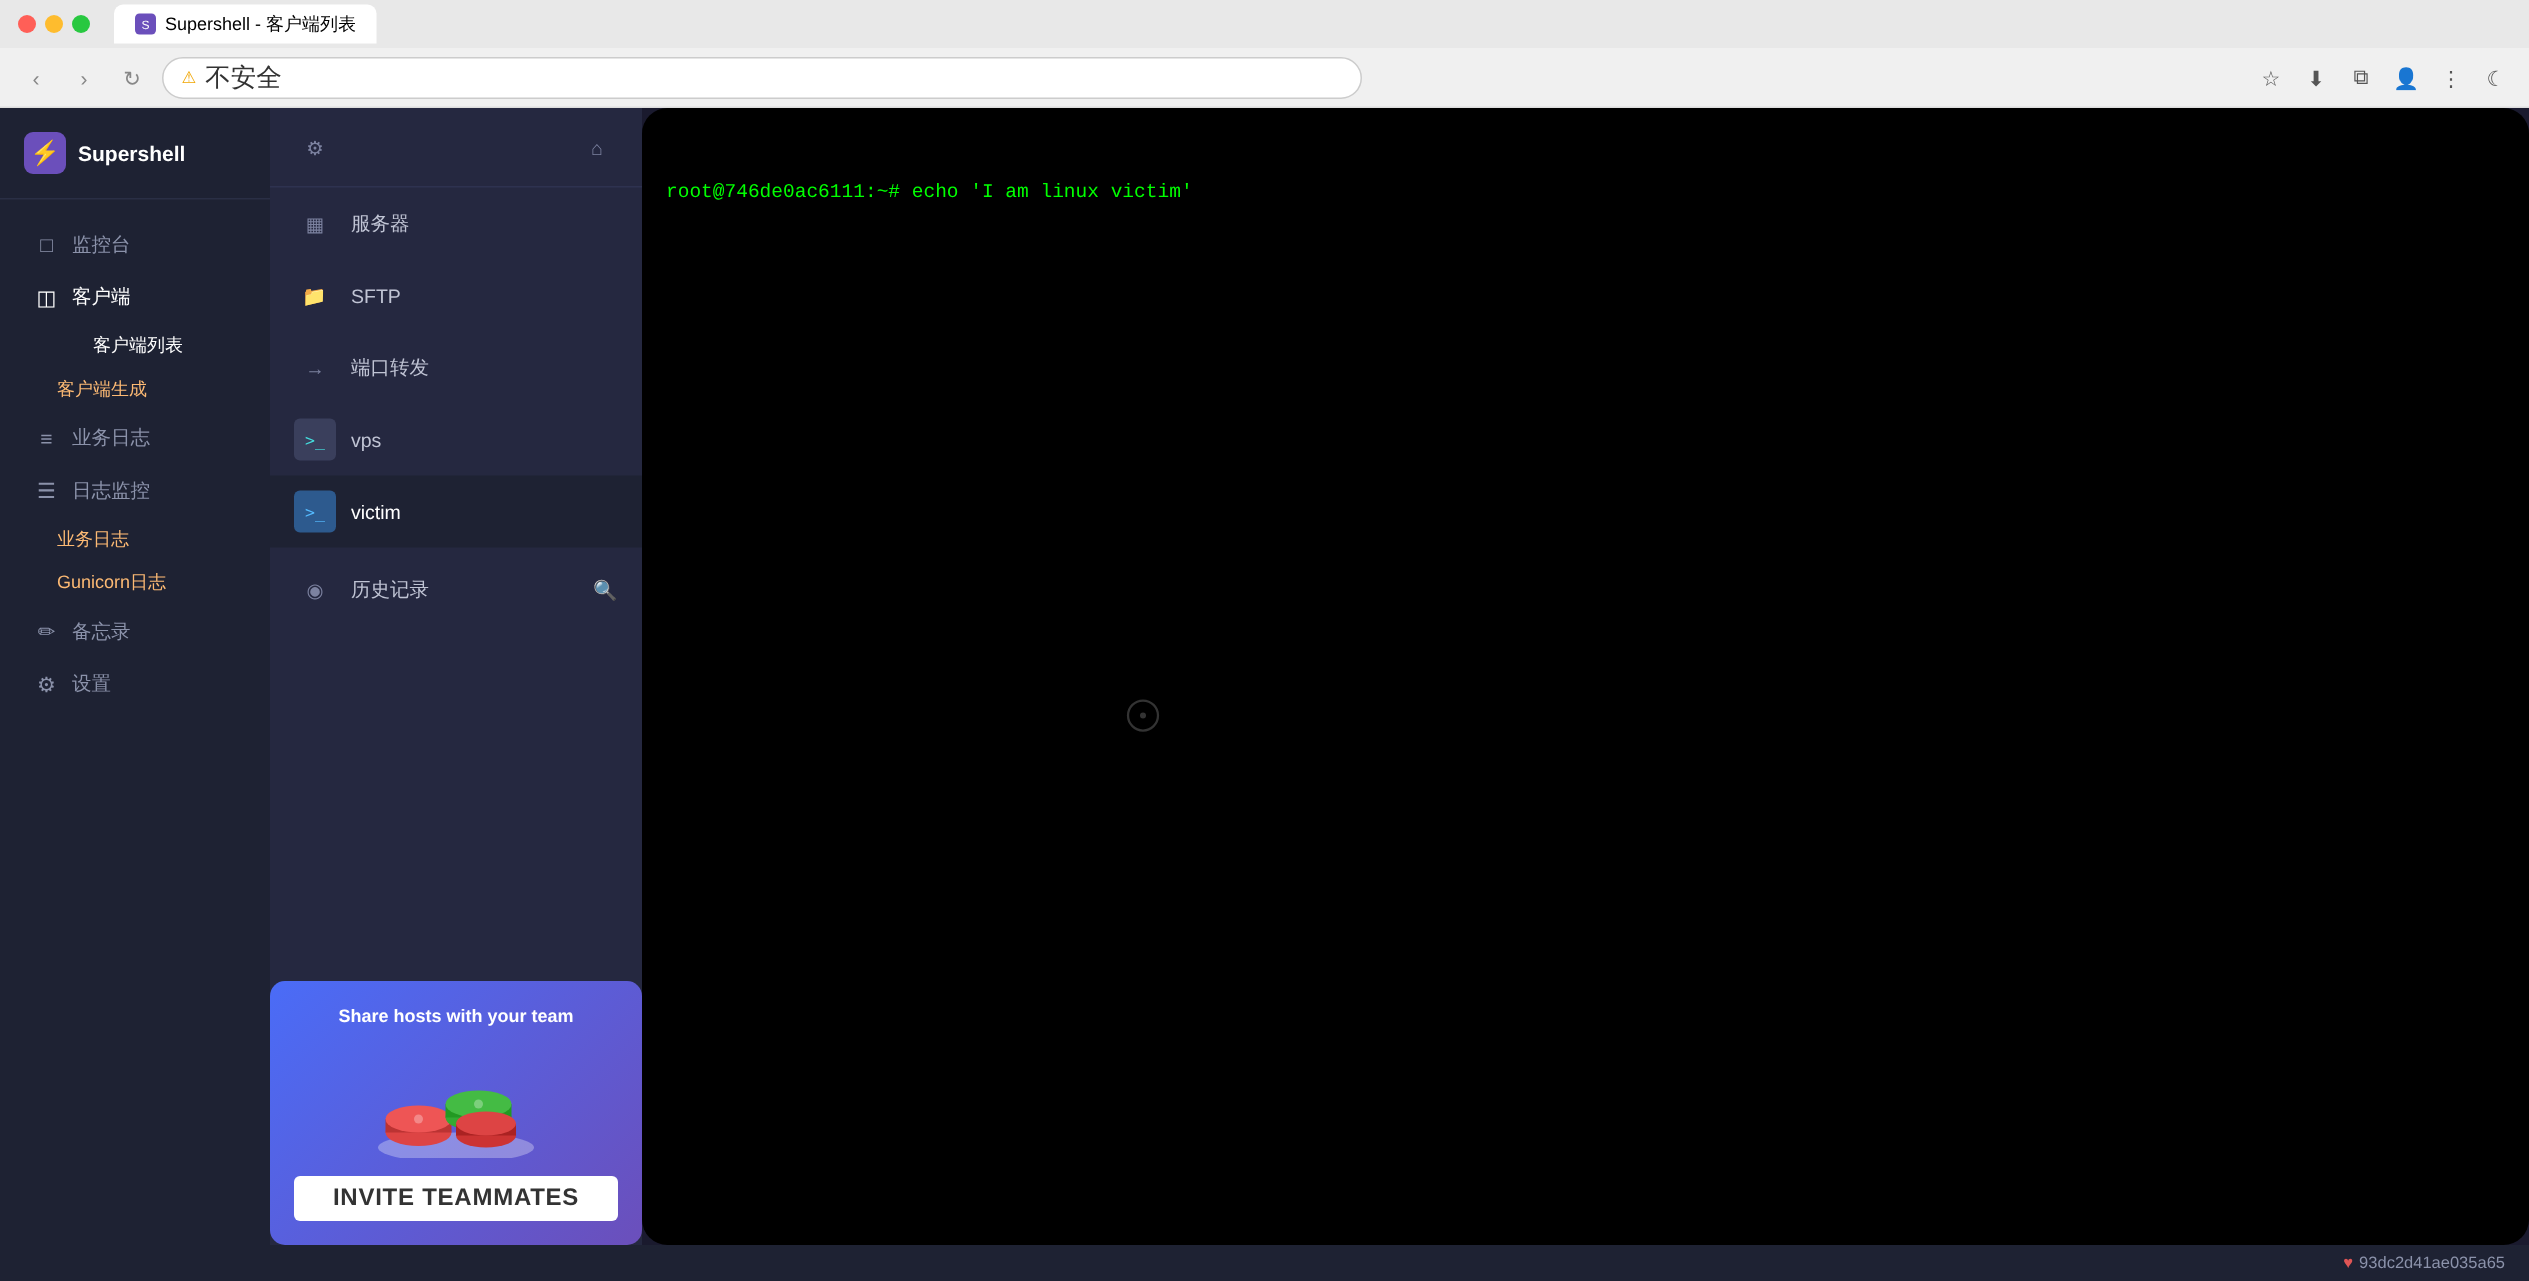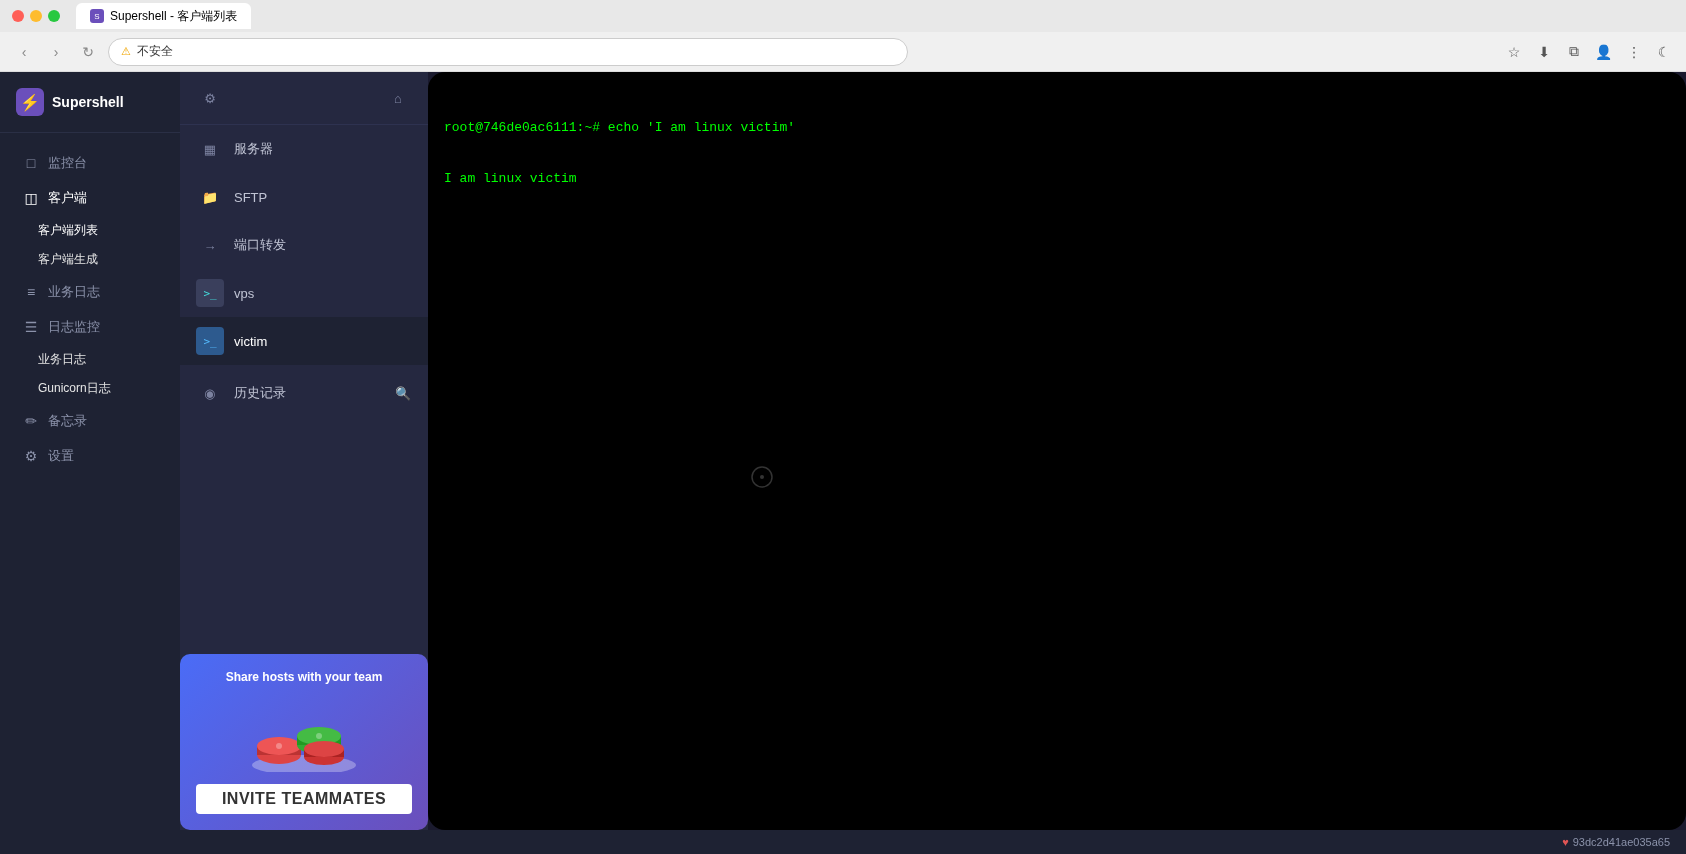"不安全" .address-bar .url-text { font-size: 12px -> 17px }
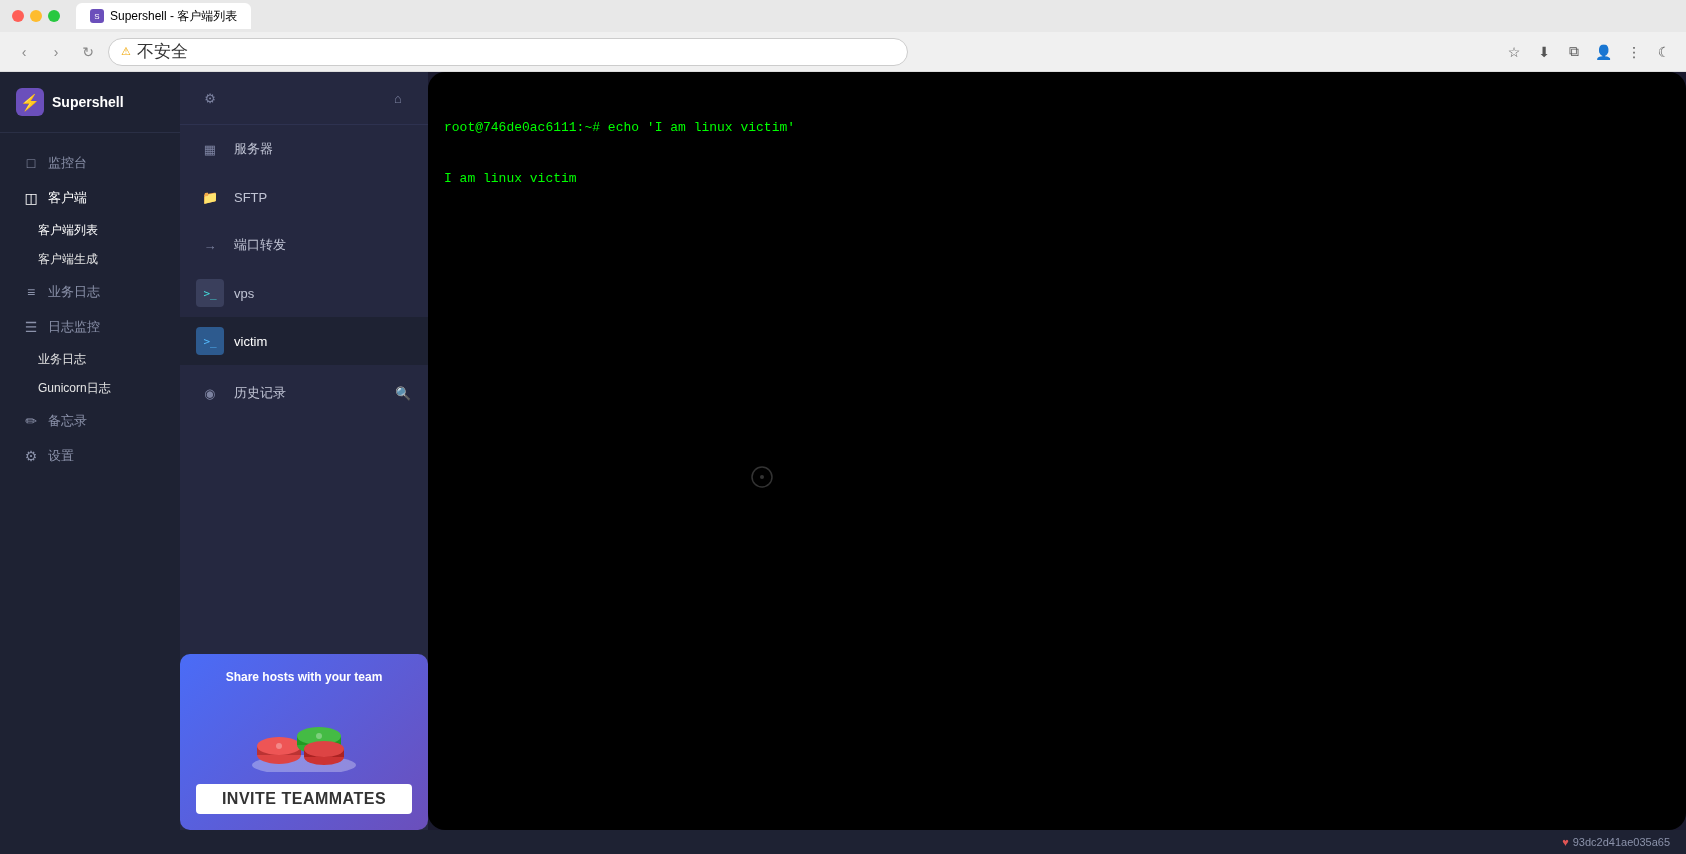"I am linux victim" div.terminal-line { html: <div><span>I am linux victim</span></div> -> none }
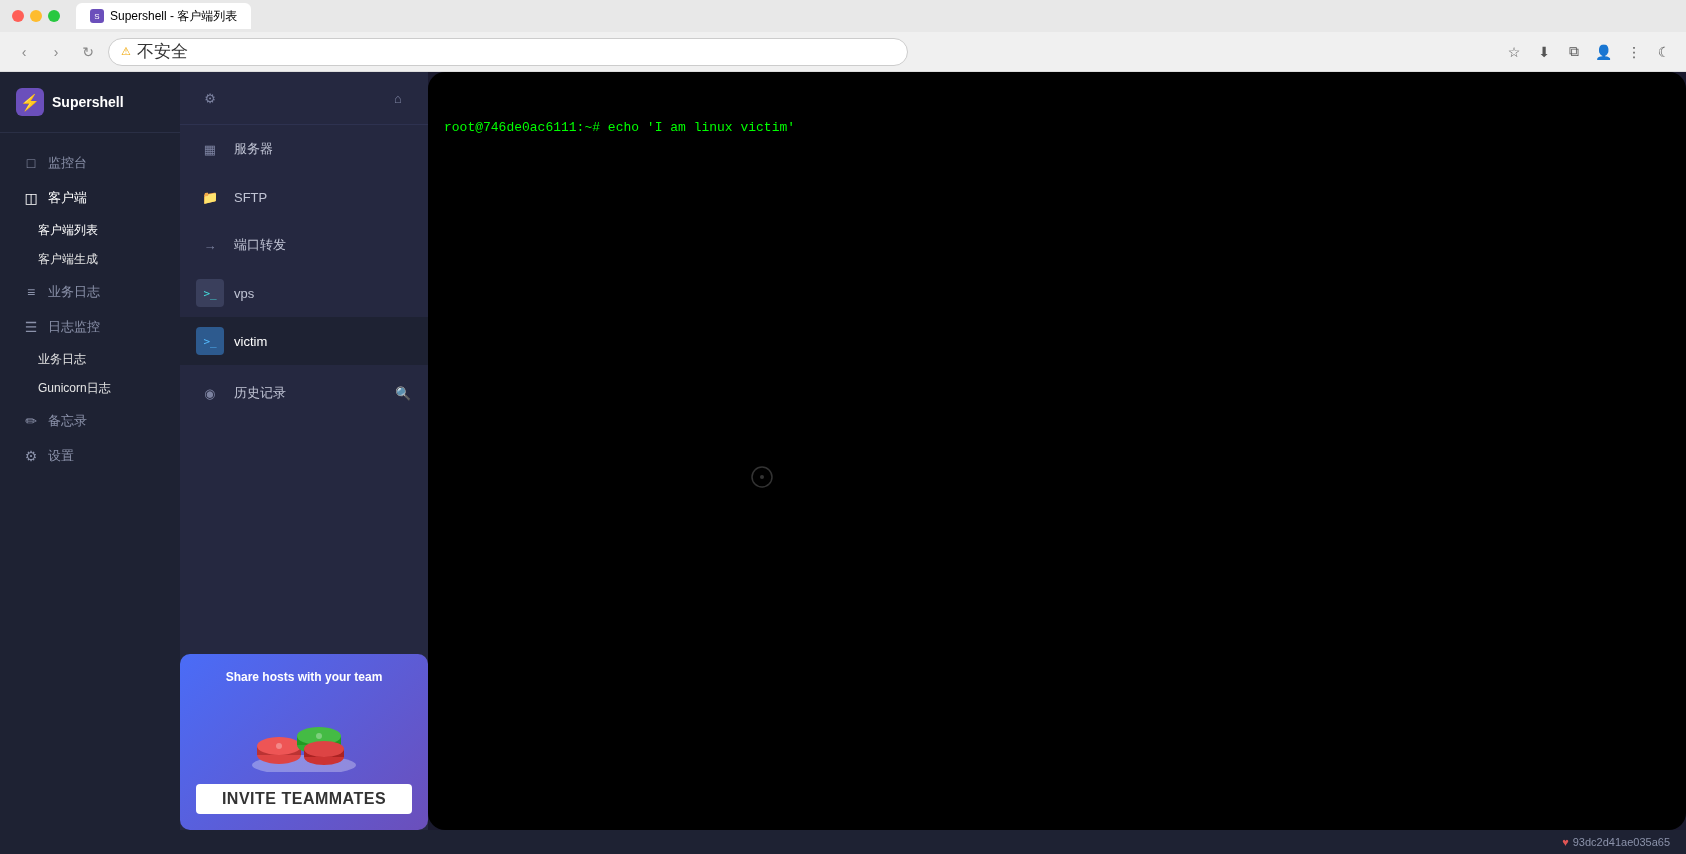"客户端列表" .nav-sub-item.active { margin-left: none -> 24px }
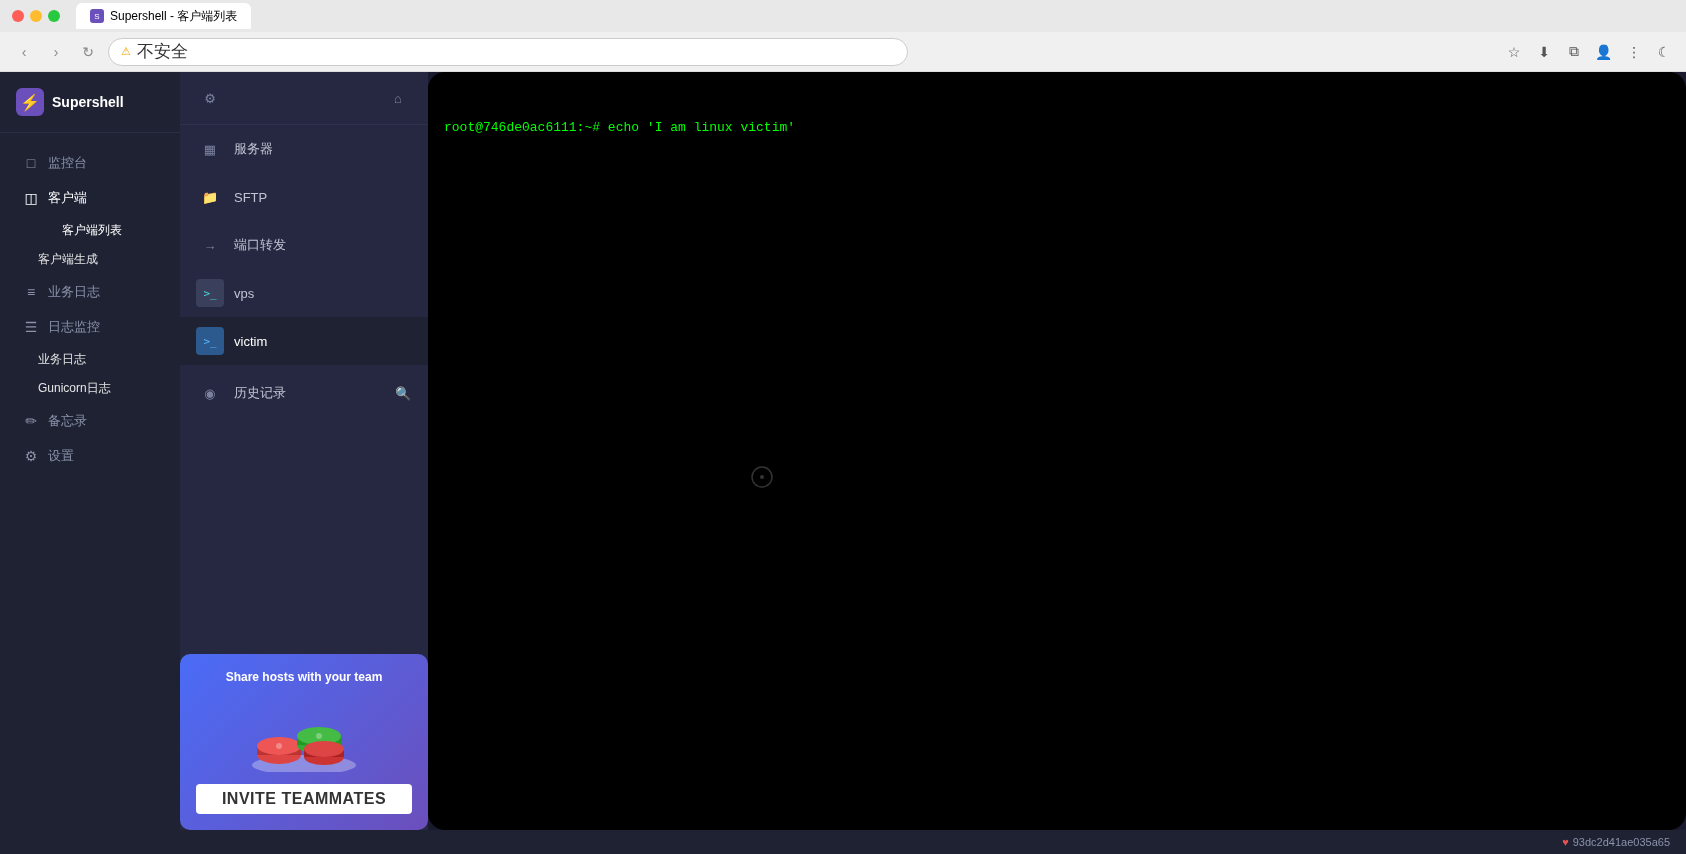"客户端生成" .nav-sub-item { color: #e5e5e5 -> #fdba74 }
